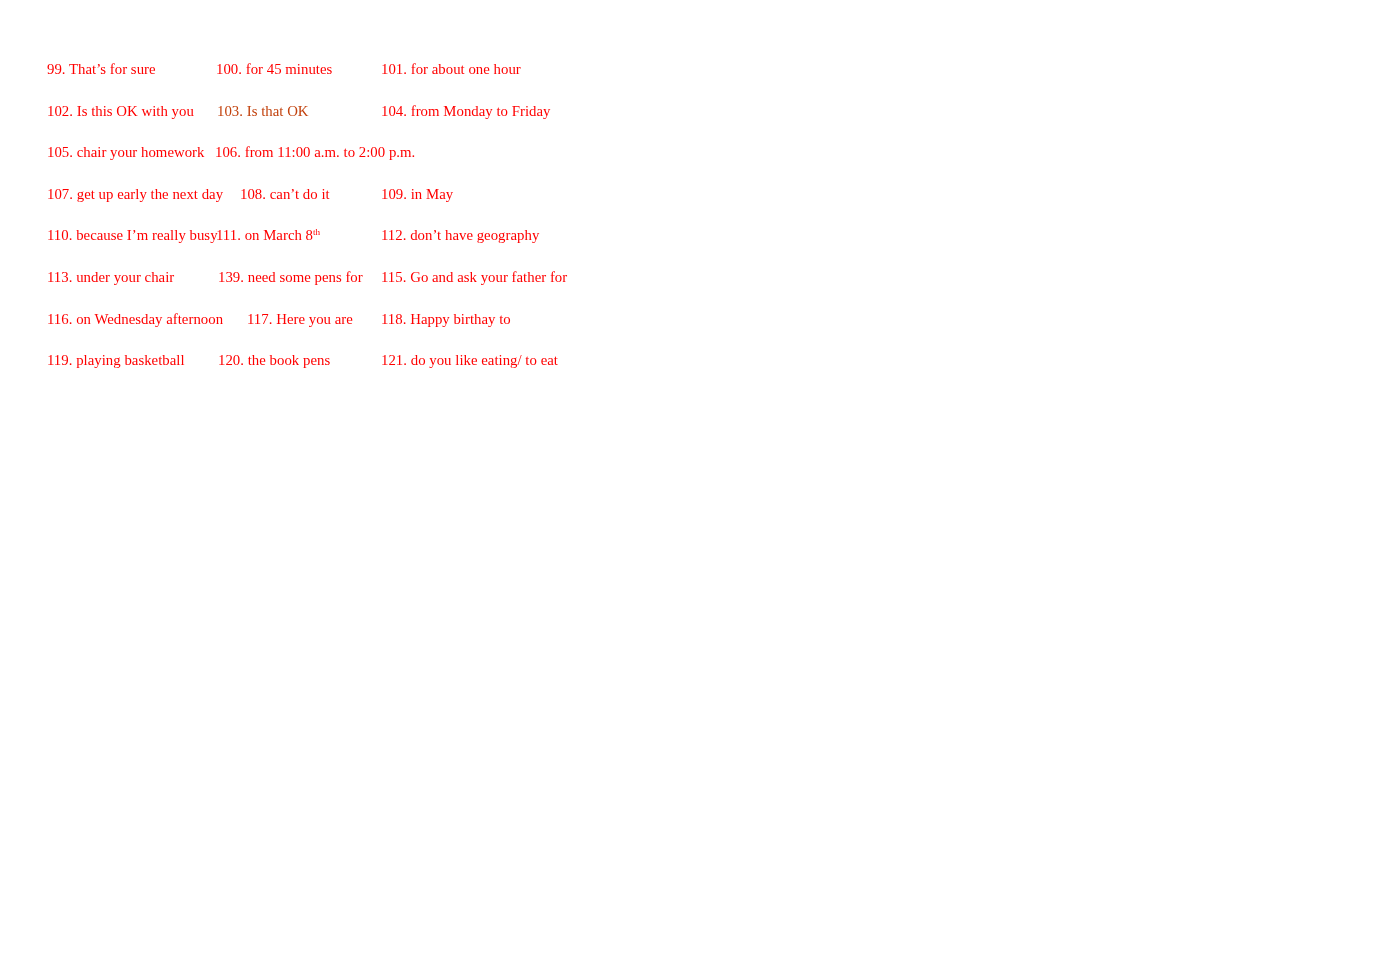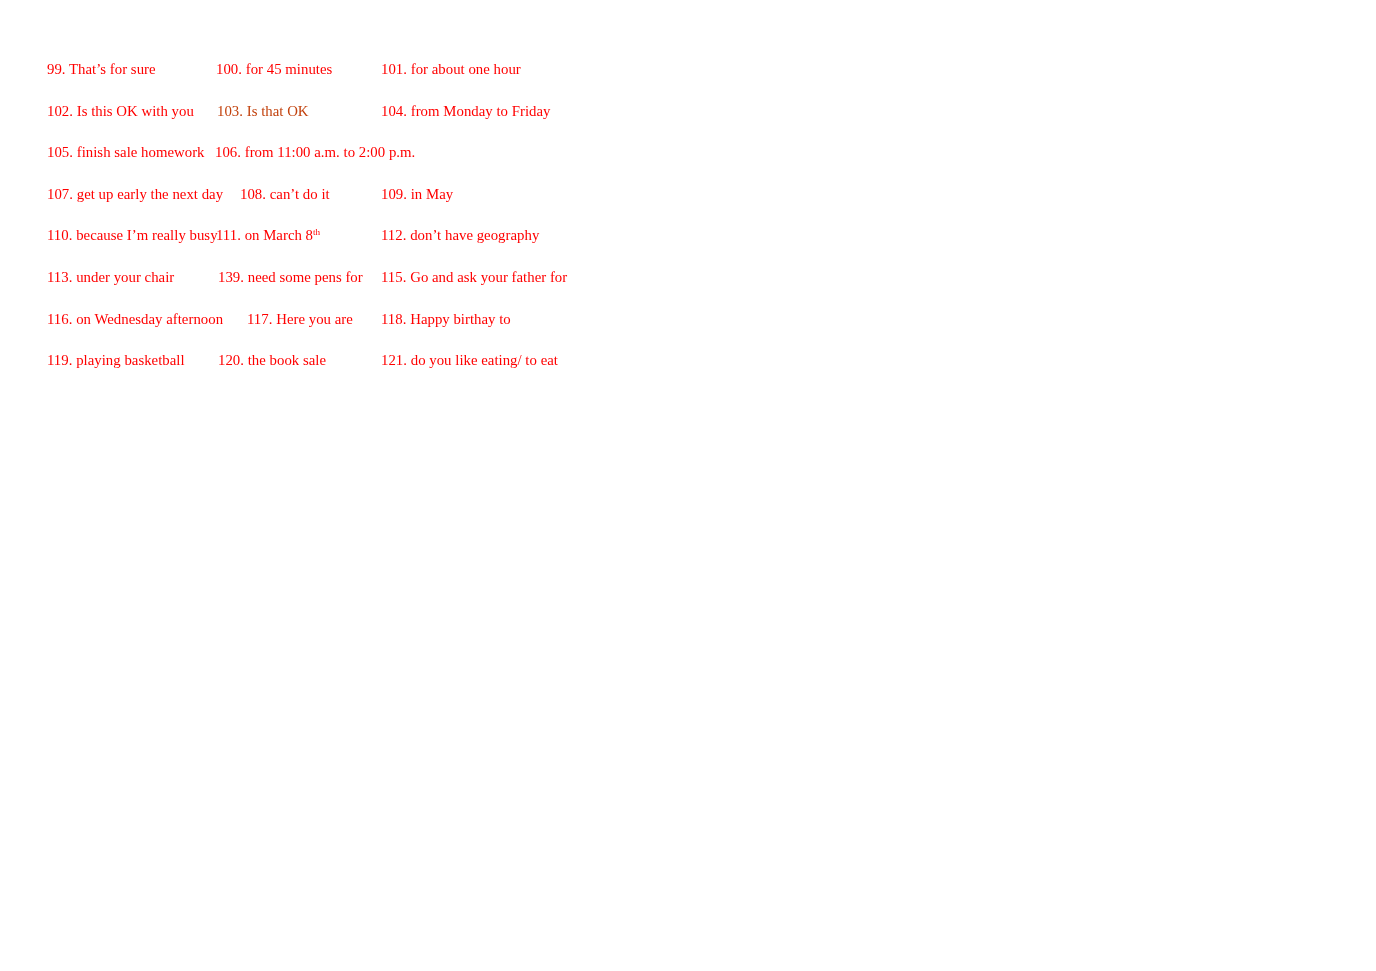"finish sale homework" span { text: finish sale -> chair your }
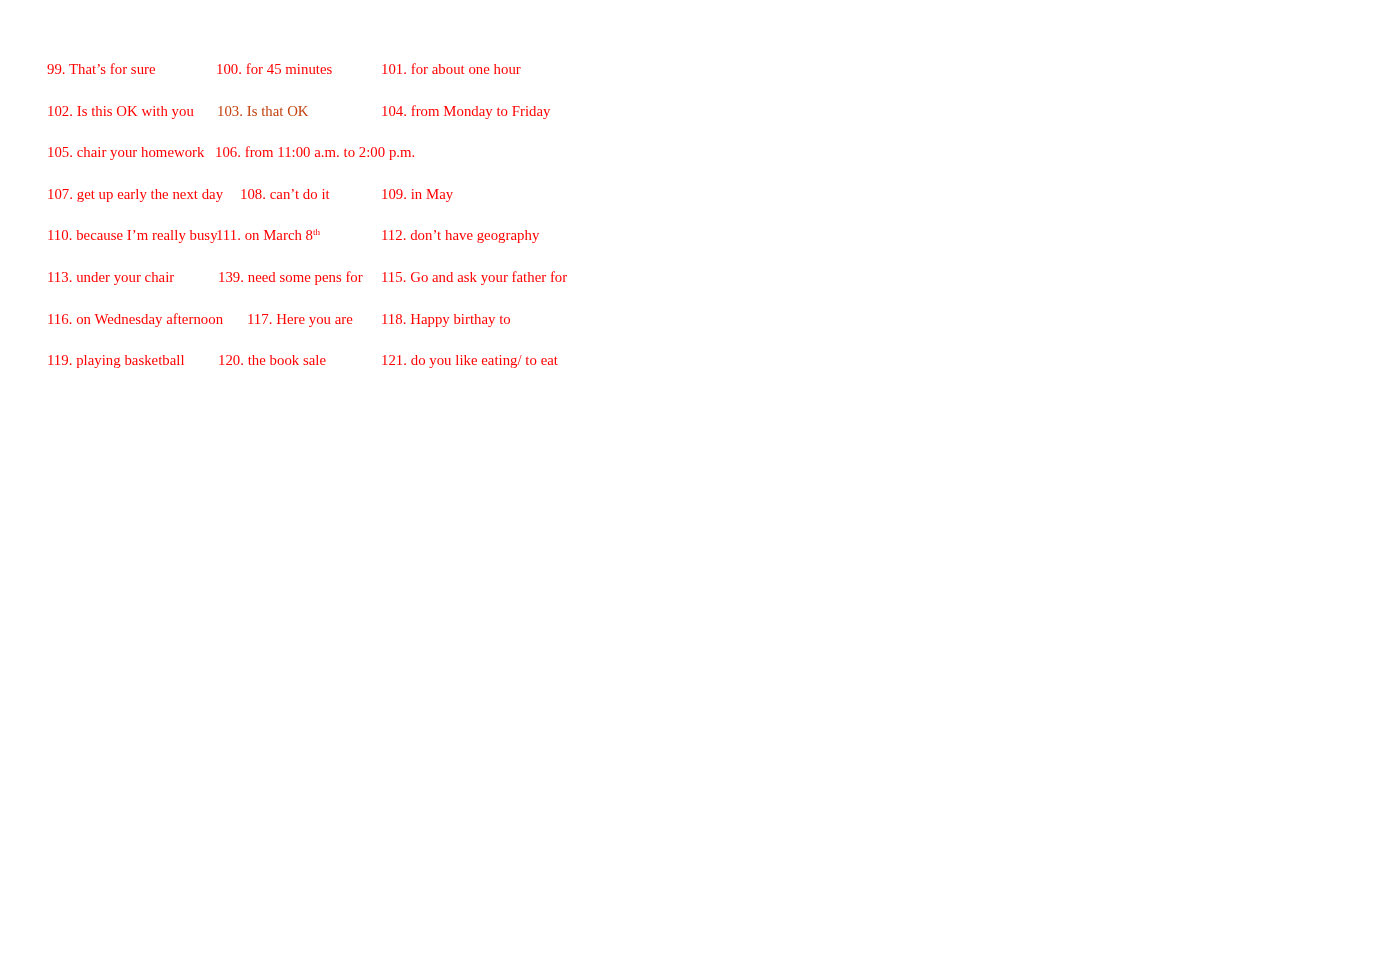"the book sale" span { text: sale -> pens }
